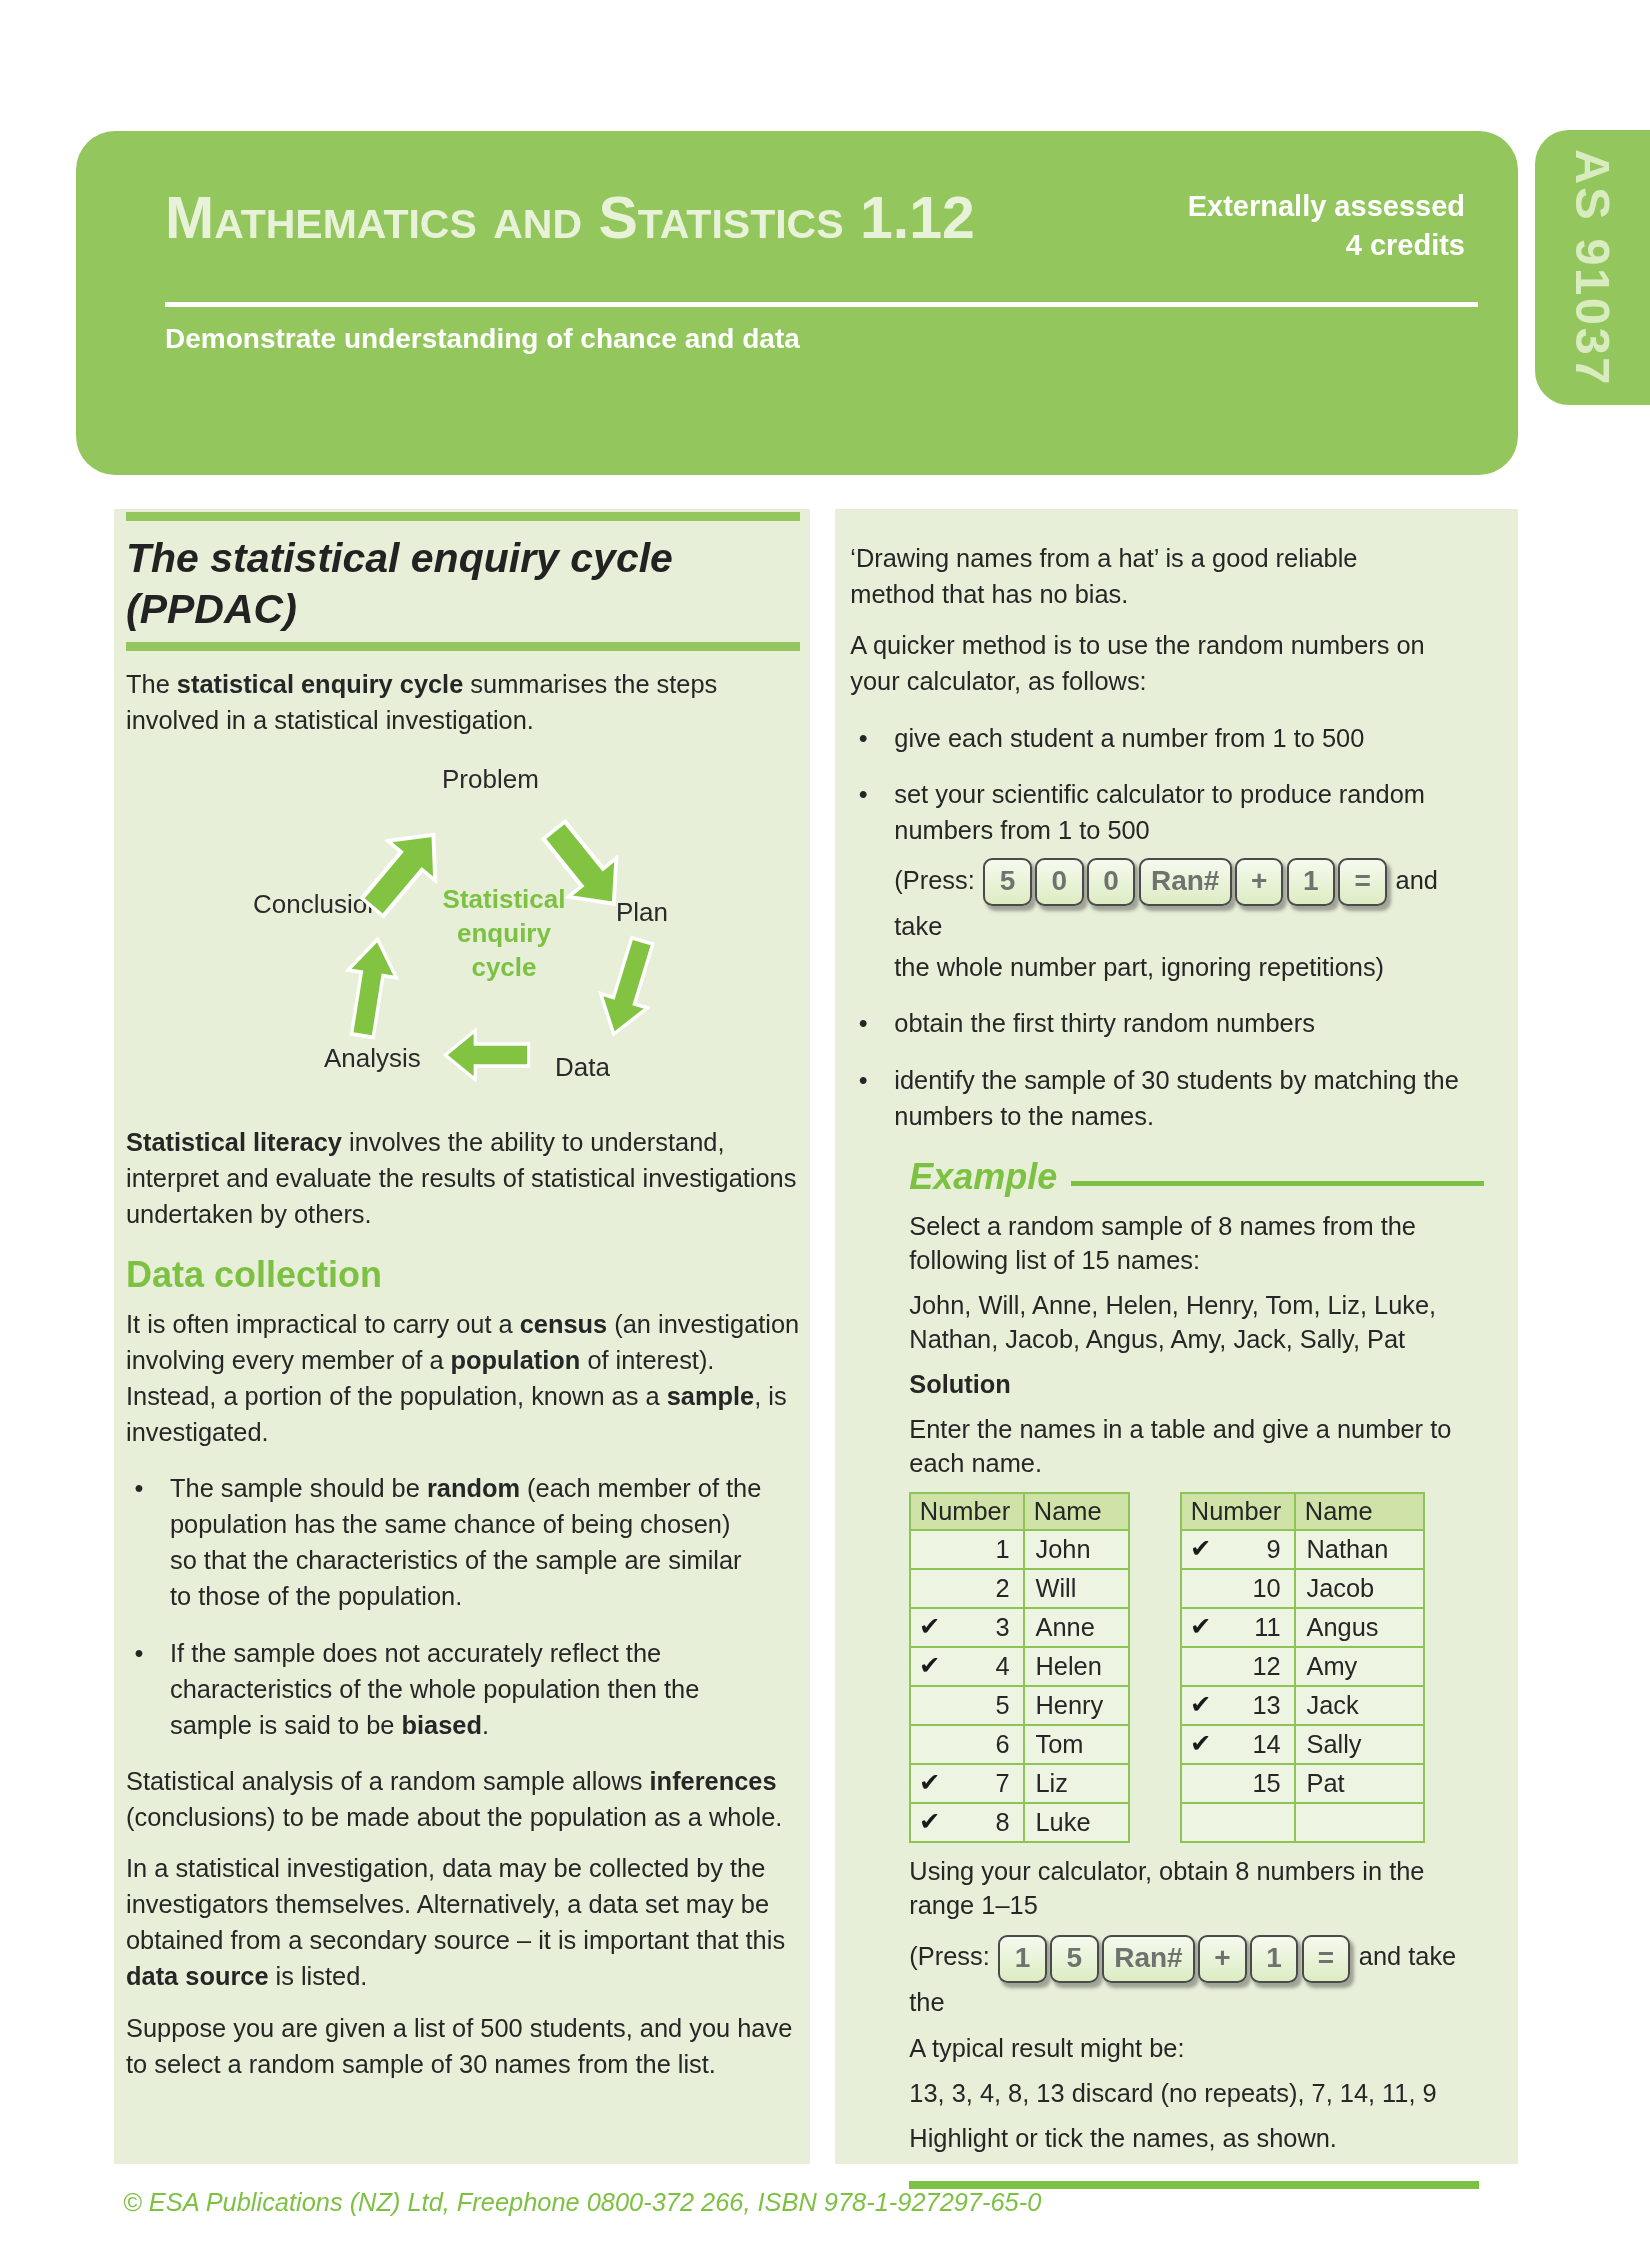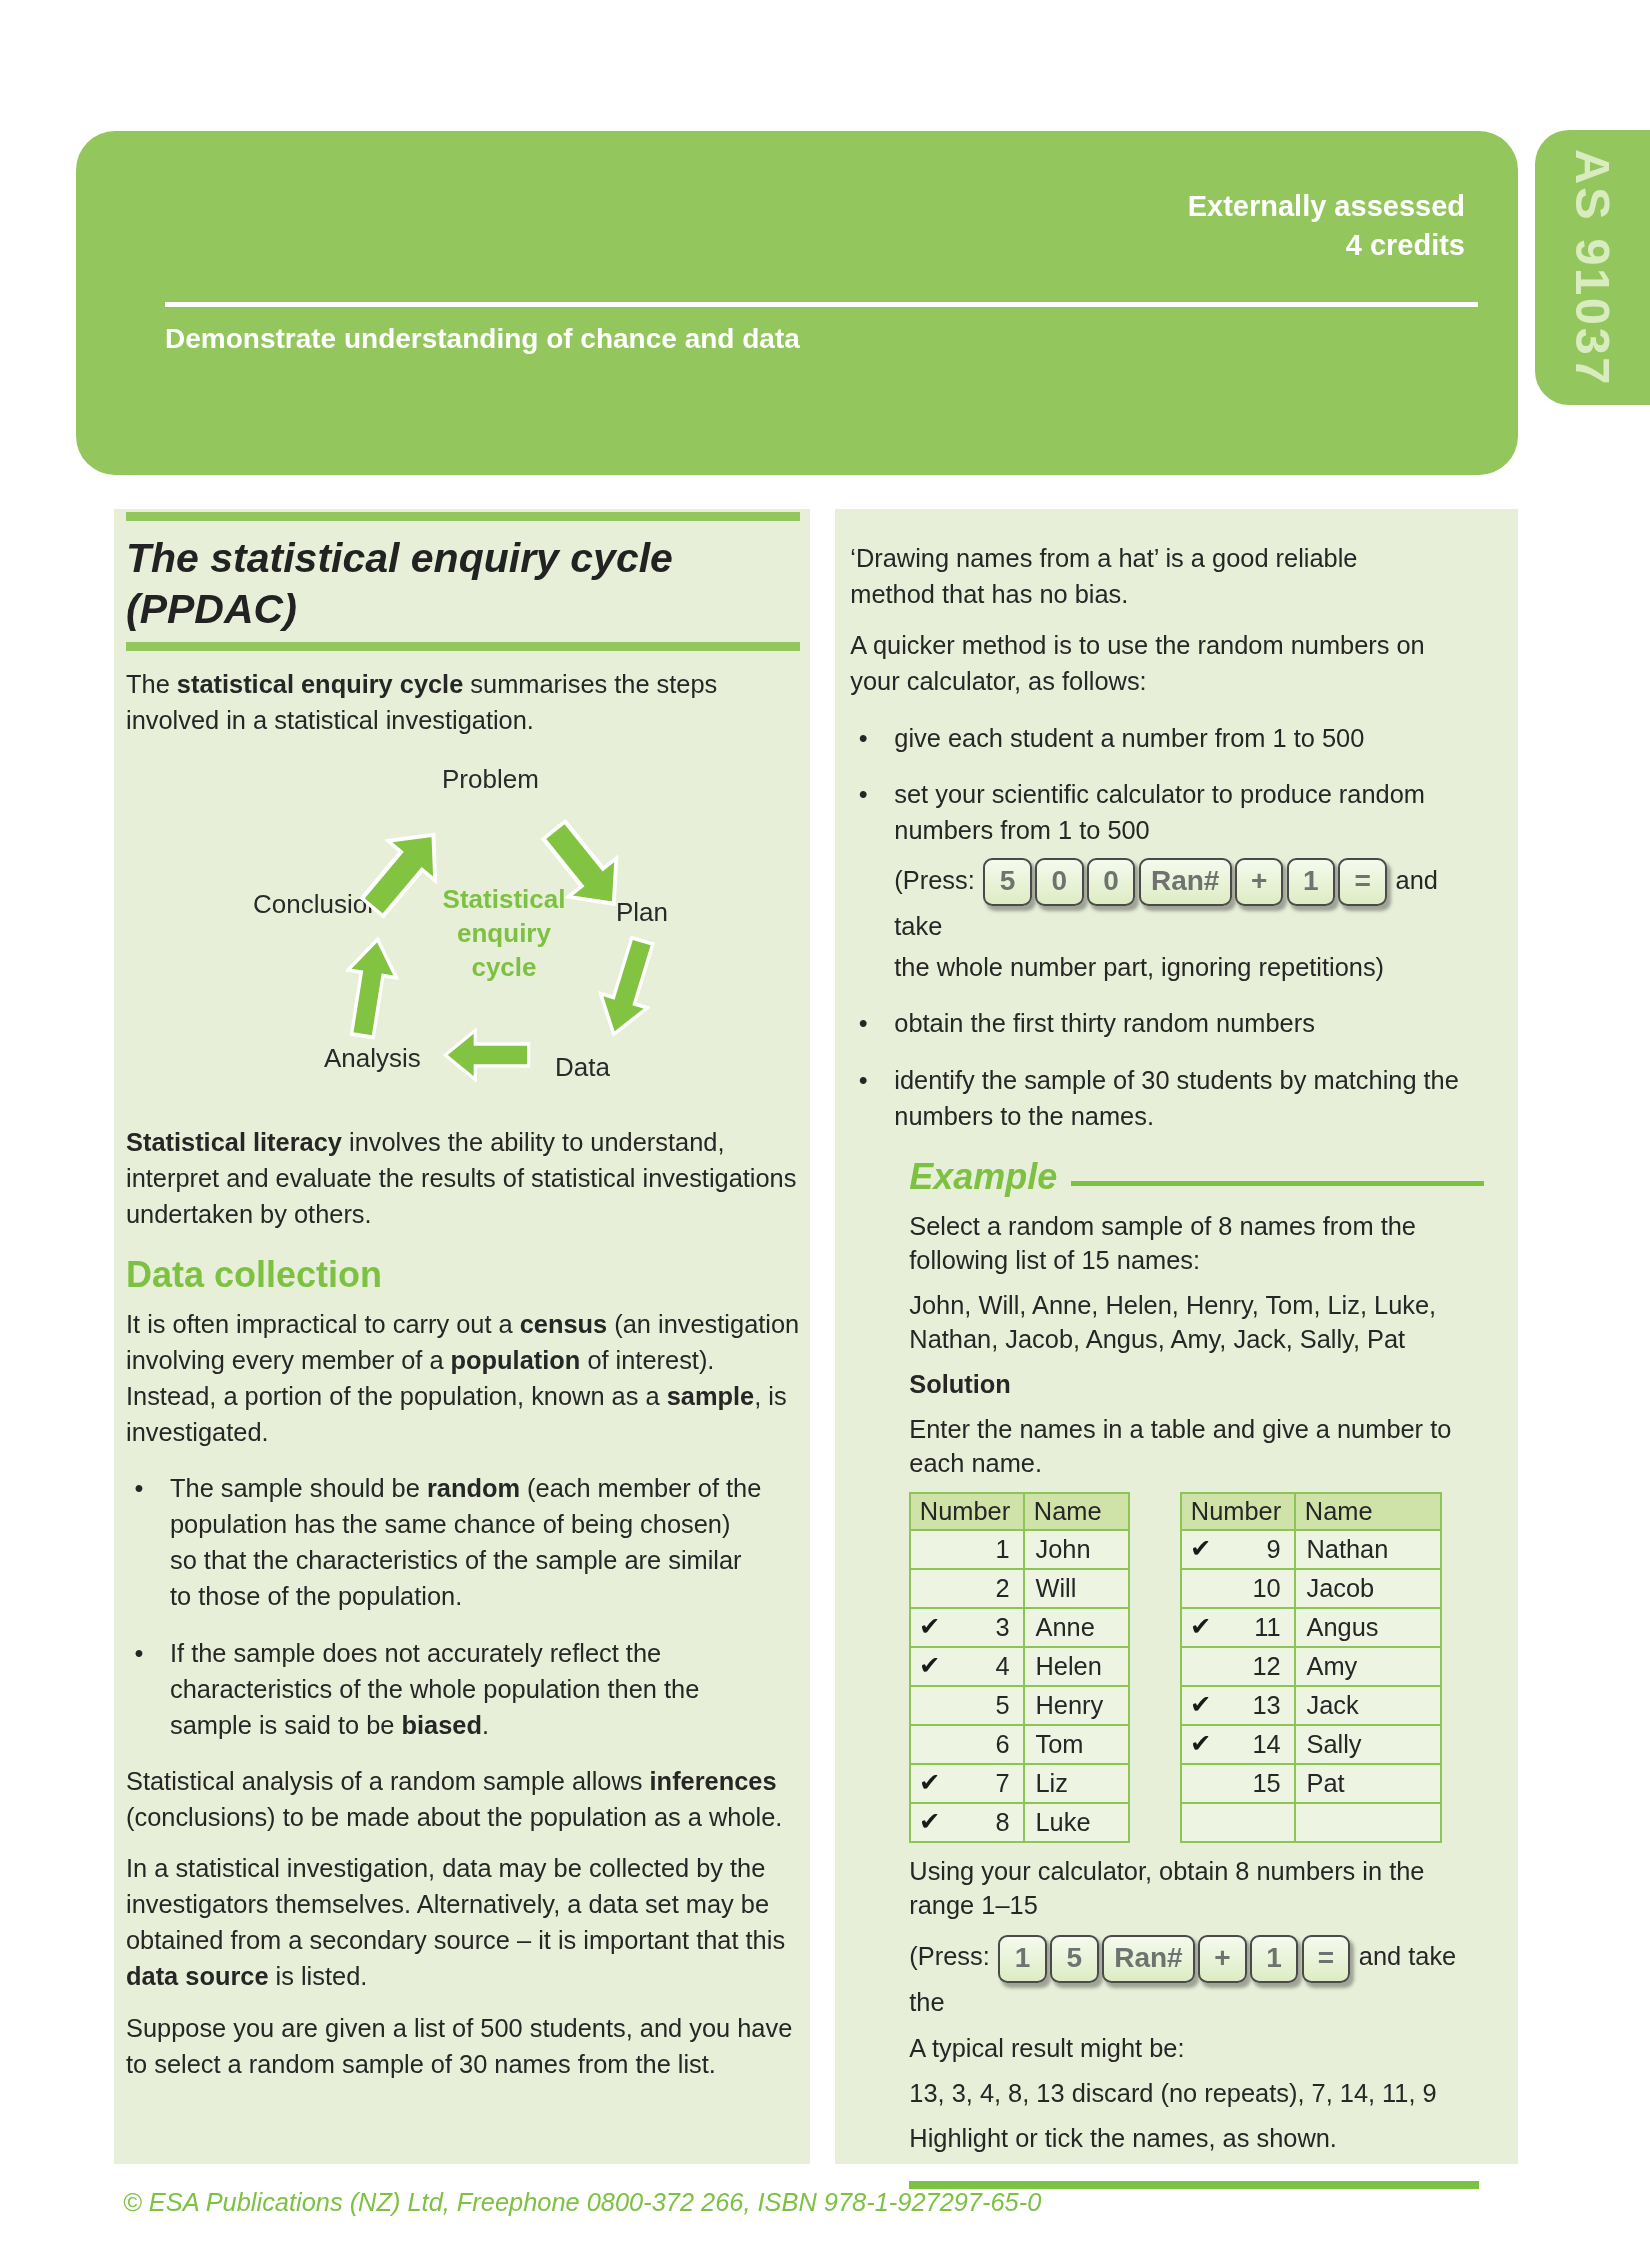"Mathematics and Statistics 1.12" div.title { html: none -> <div><span>Mathematics and Statistics</span>&nbsp;<span>1.12</span></div> }
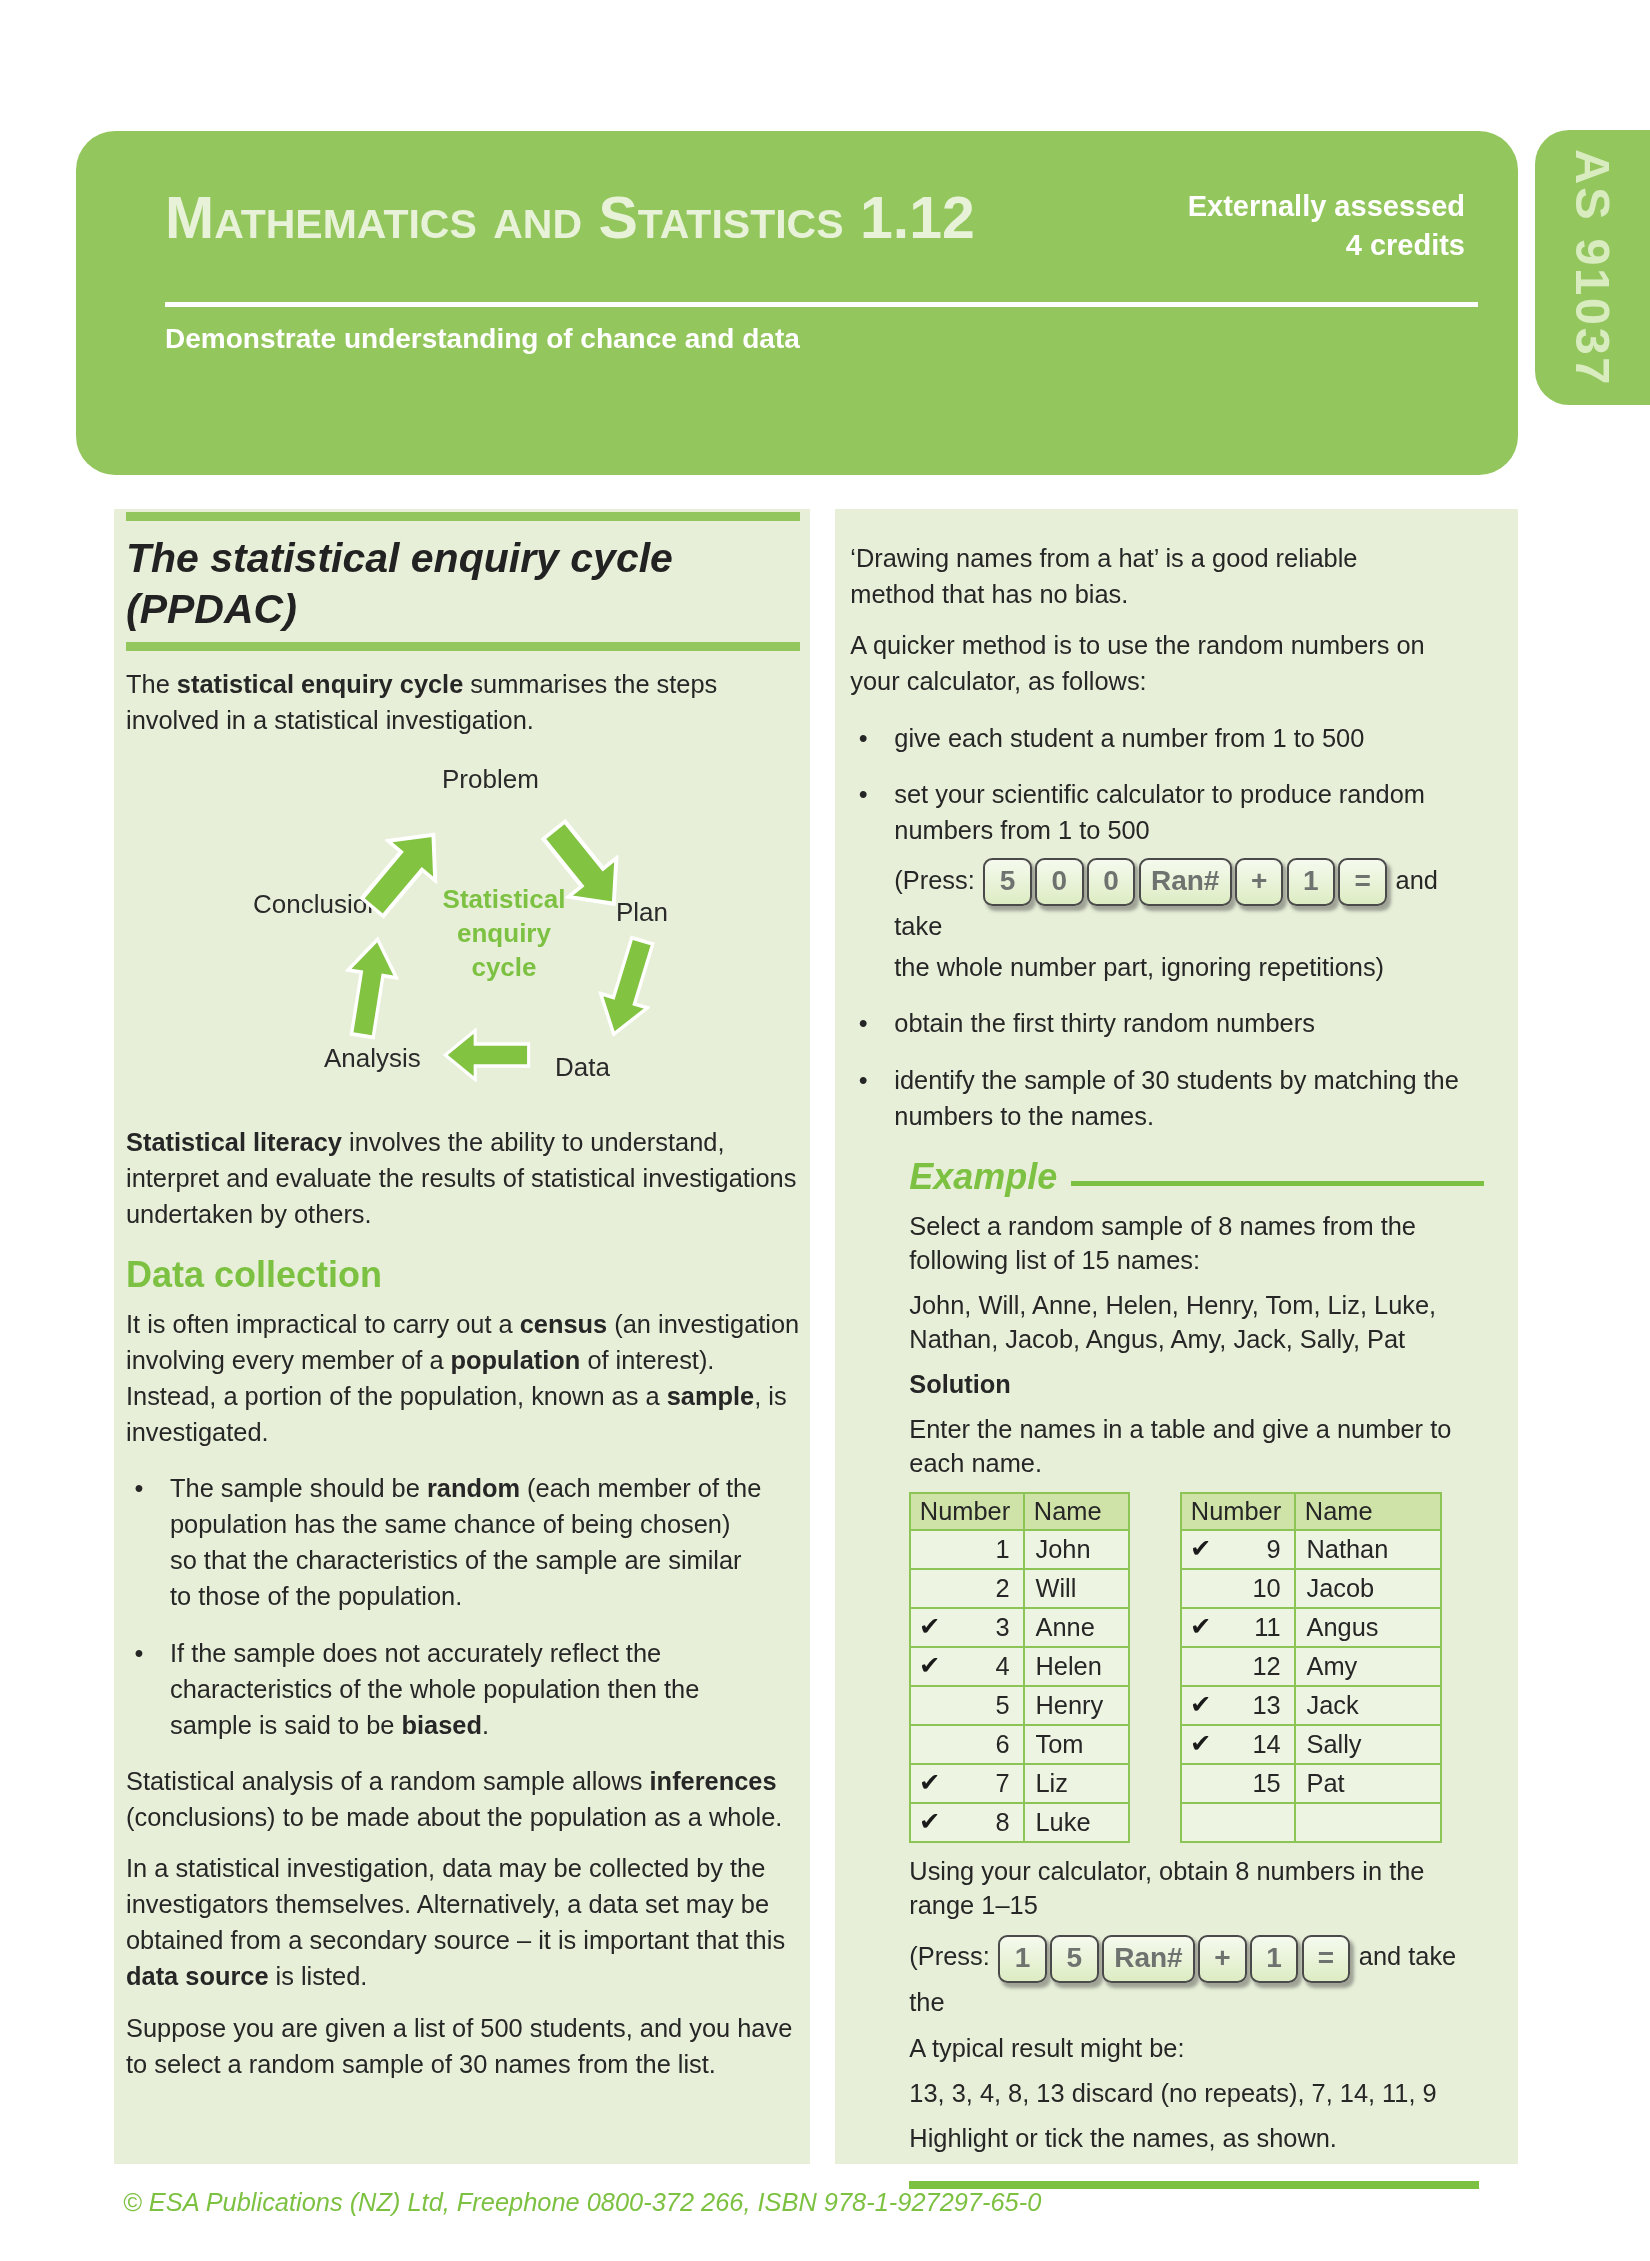"Nathan" .ntable.right-t td.nm { width: 146px -> 129px }
